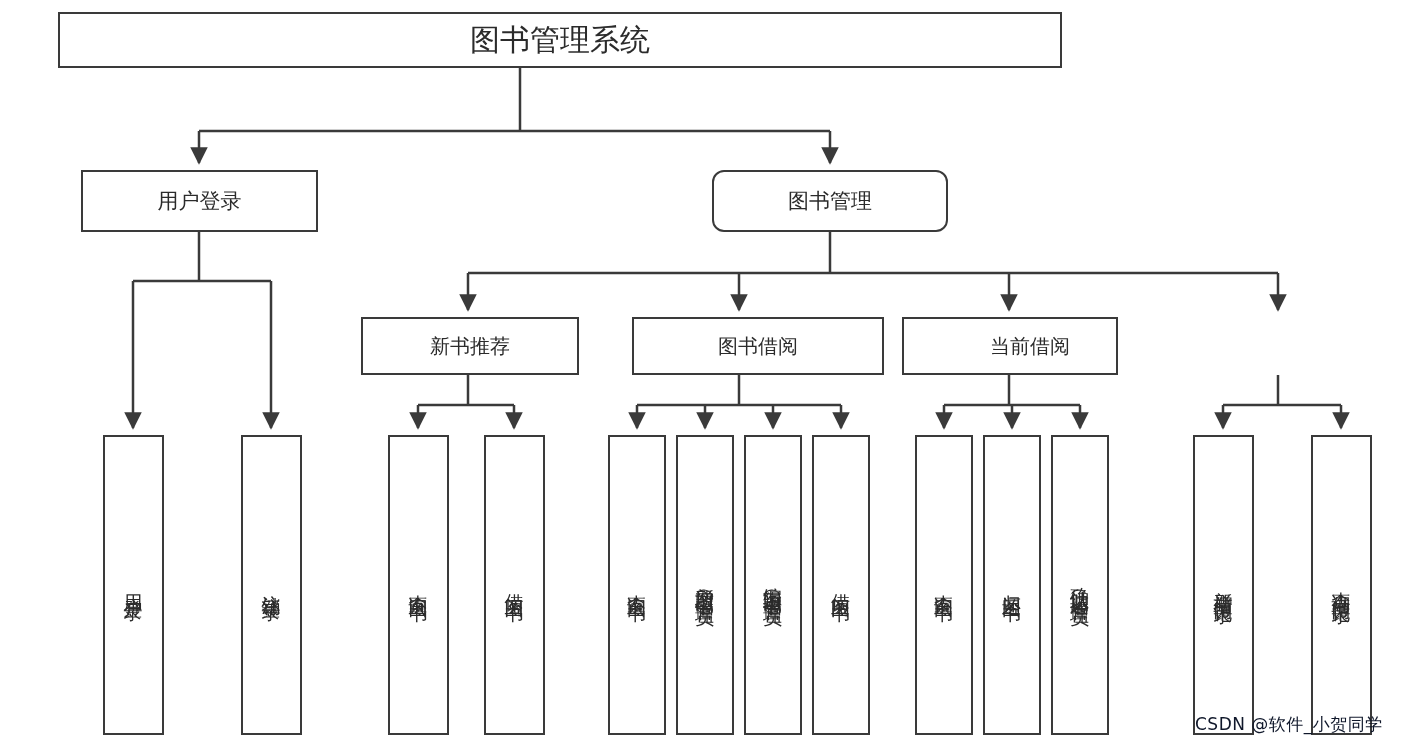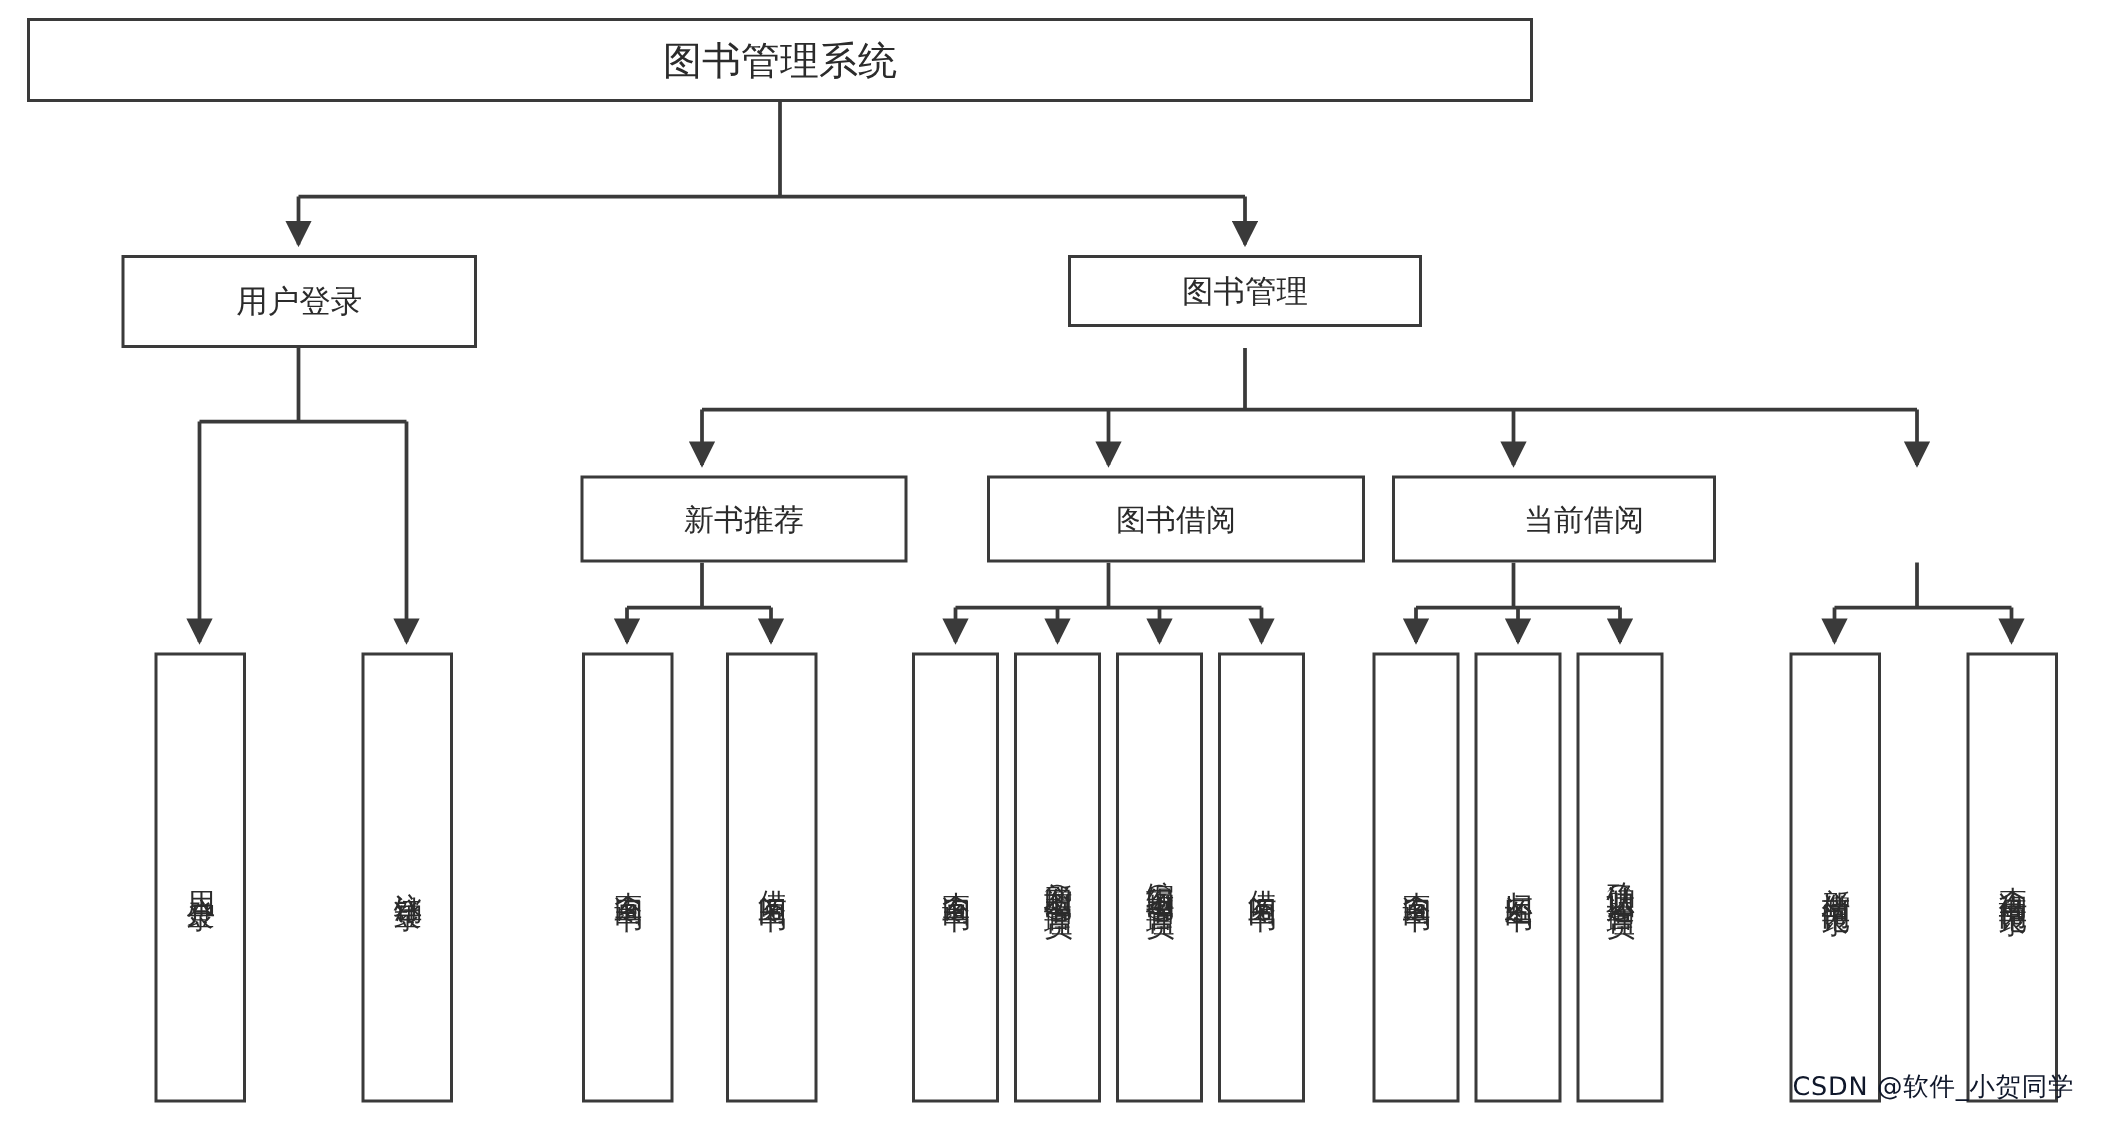"图书管理系统" .node.root { font-size: 26px -> 30px; margin-left: none -> 40px }
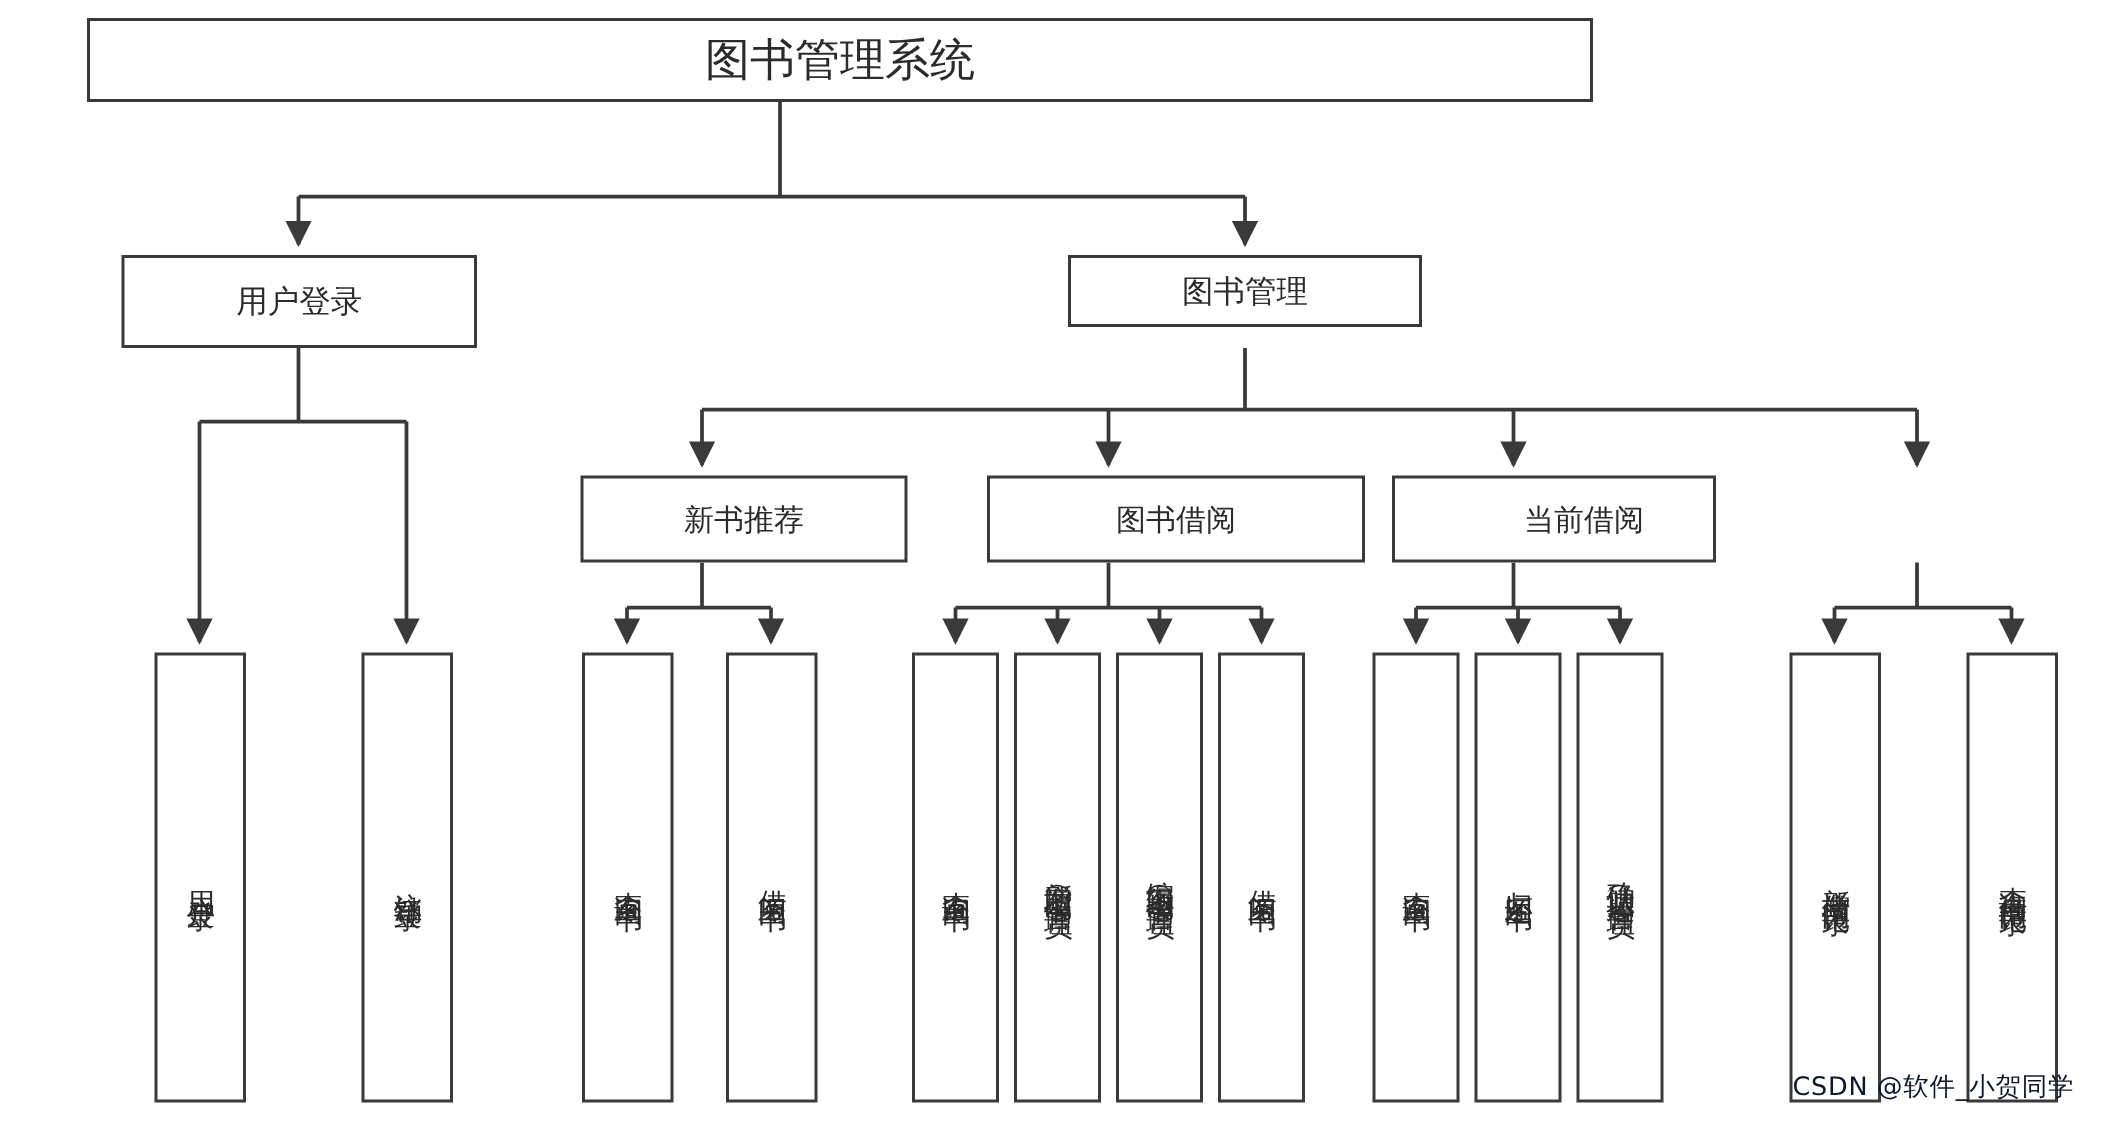"图书管理" div.node { border-radius: none -> 12px; height: 48px -> 62px }
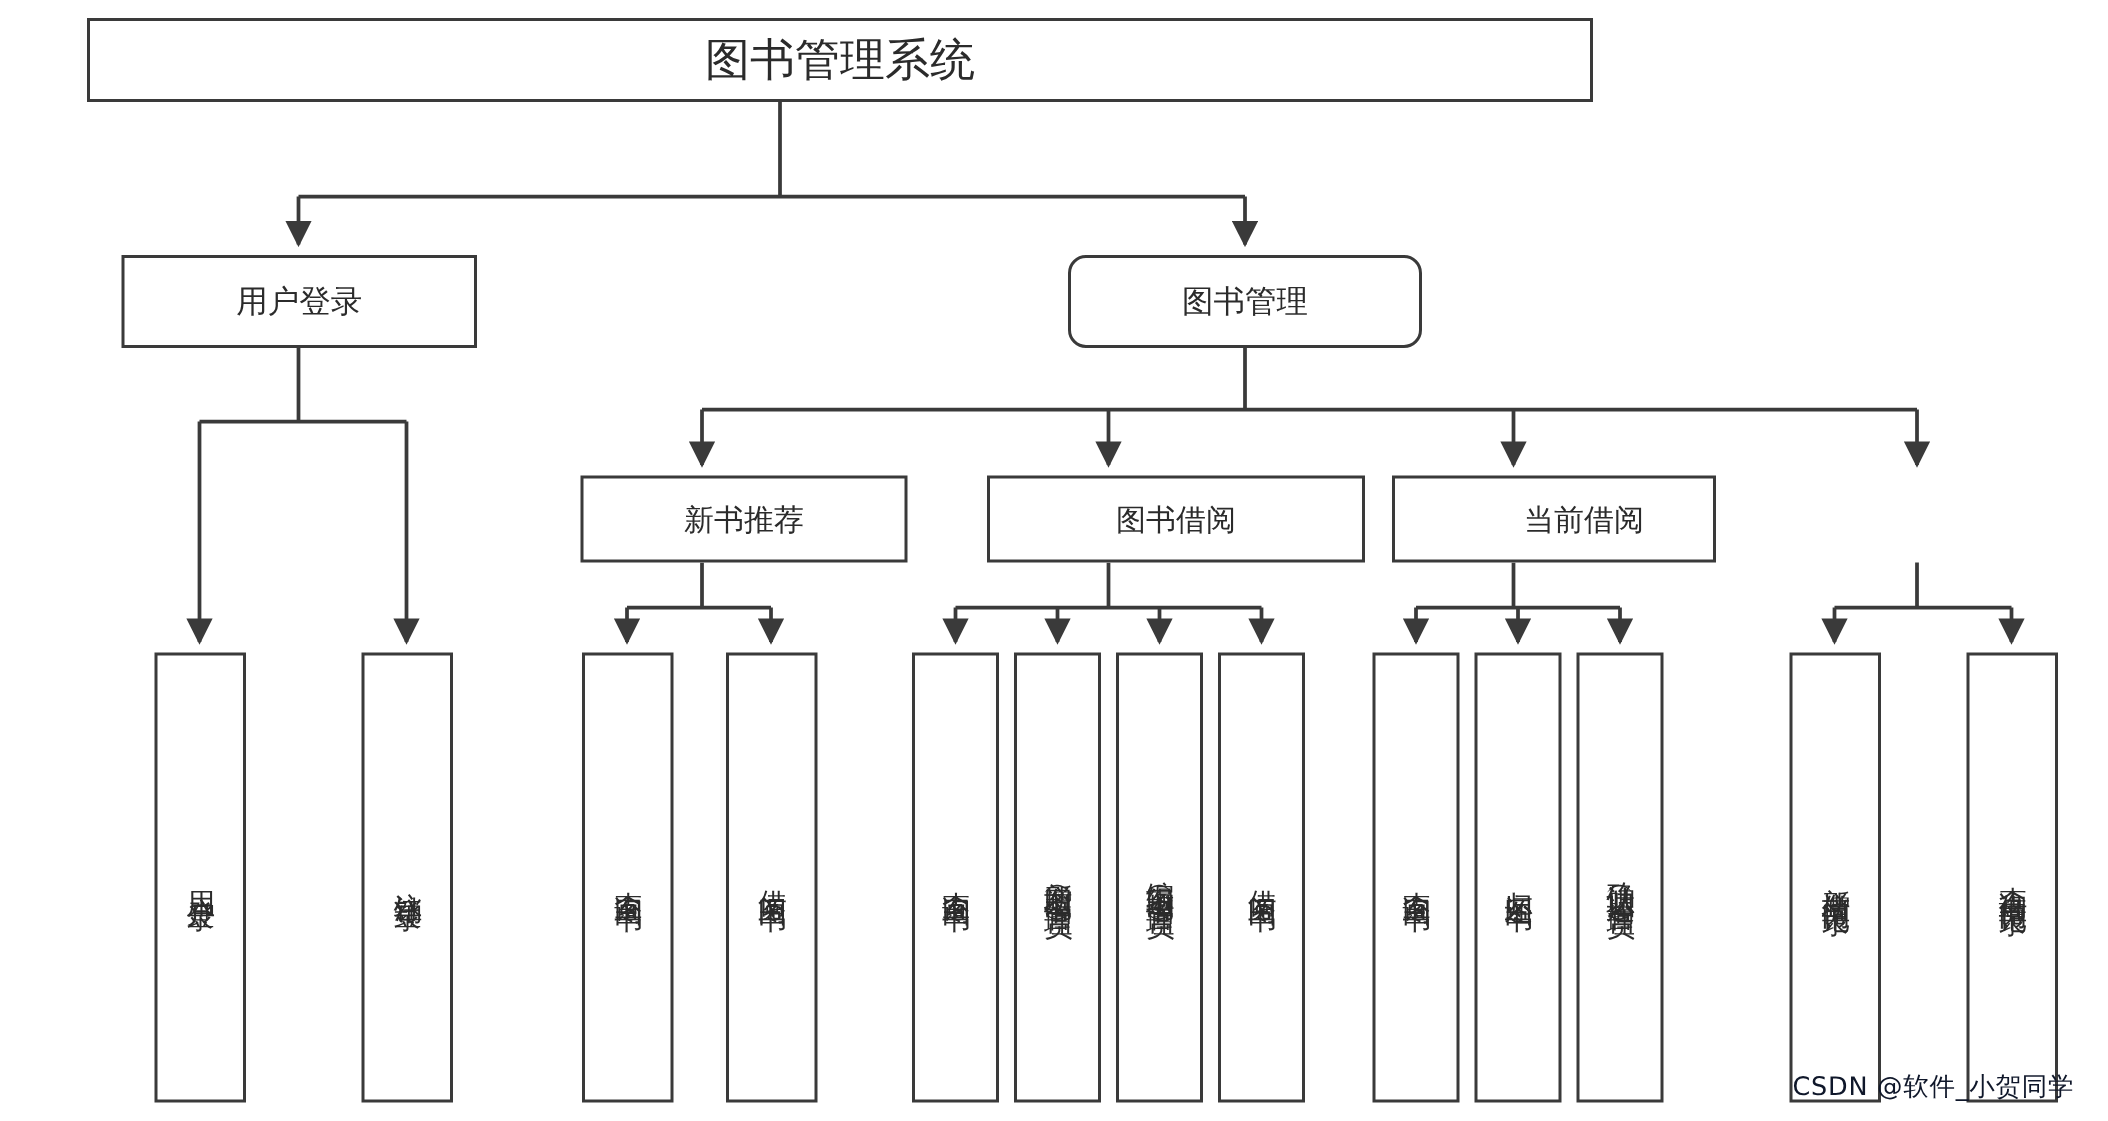"新书推荐" .node.level3 { margin-left: 26px -> none }
